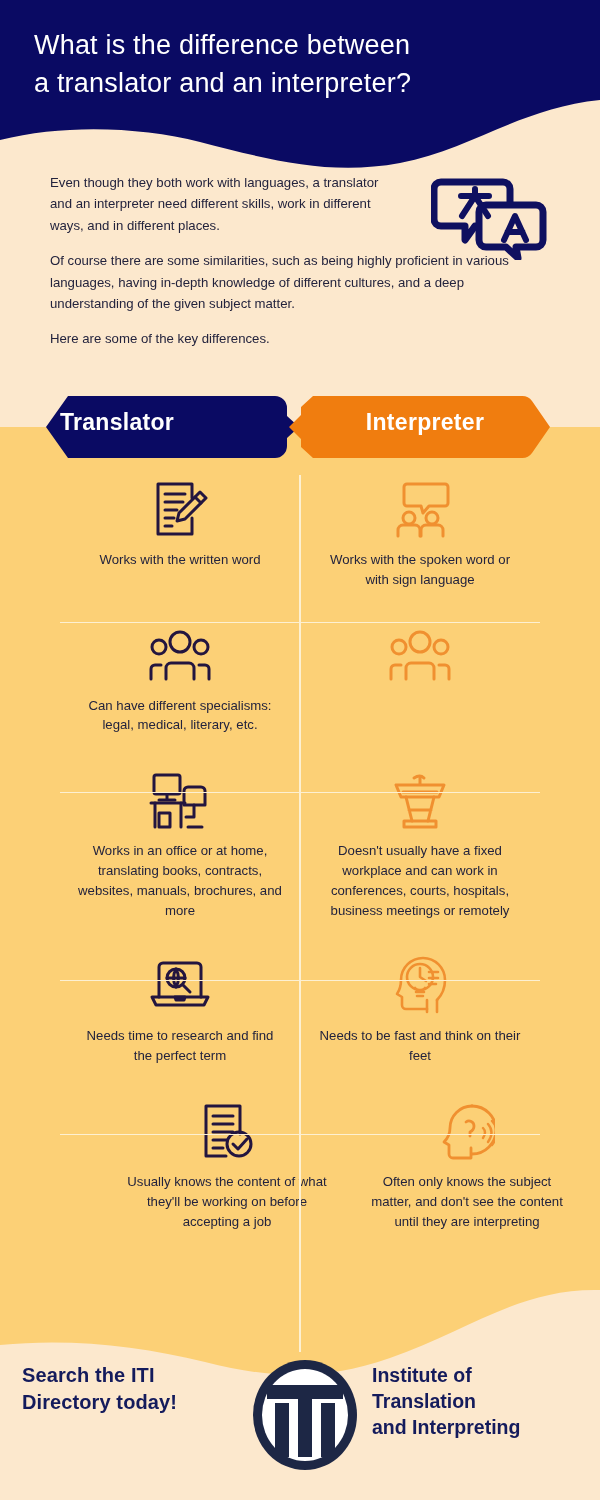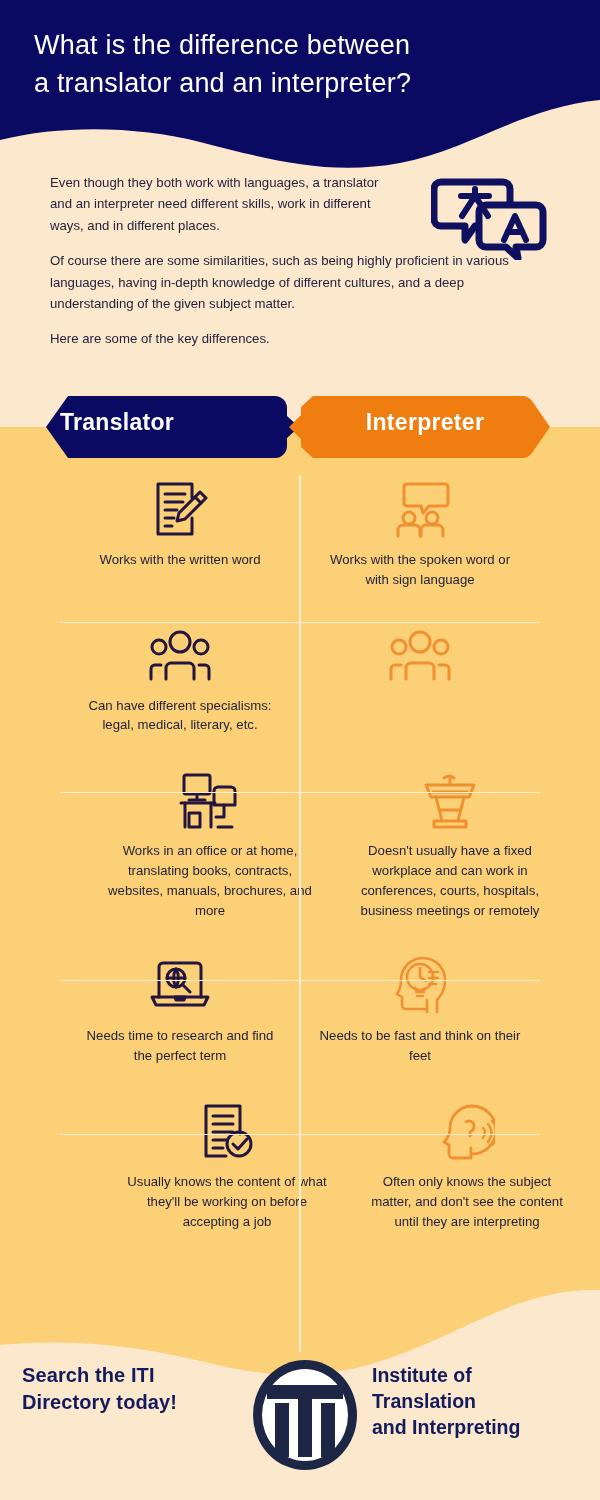"Works in an office or" div.row { justify-content: center -> none }
